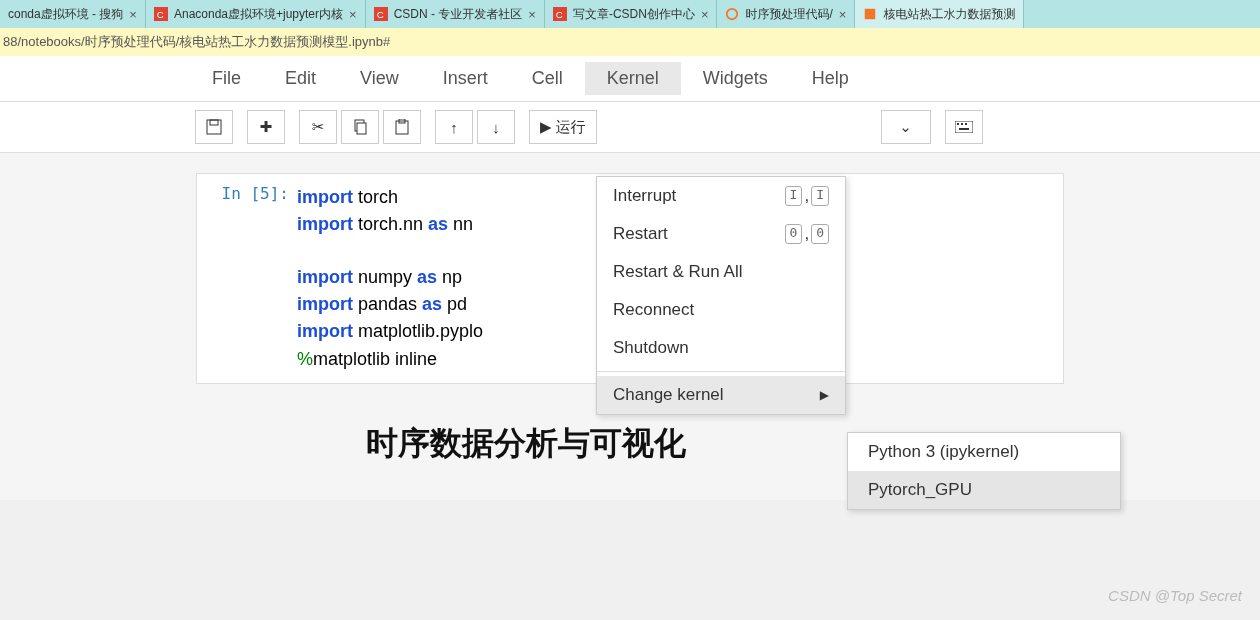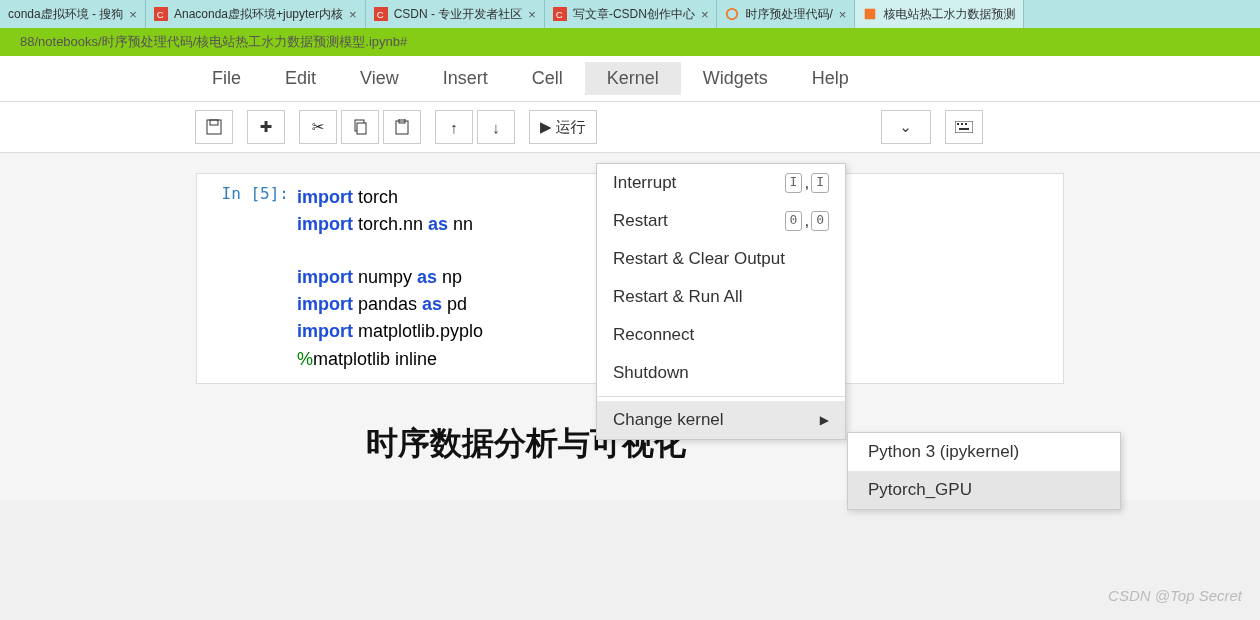"88/notebooks/时序预处理代码/核电站热工水力数据预测模型.ipynb" .addr-bar { background: #84cc16 -> #fef9c3; padding: 4px 20px -> 4px 3px }
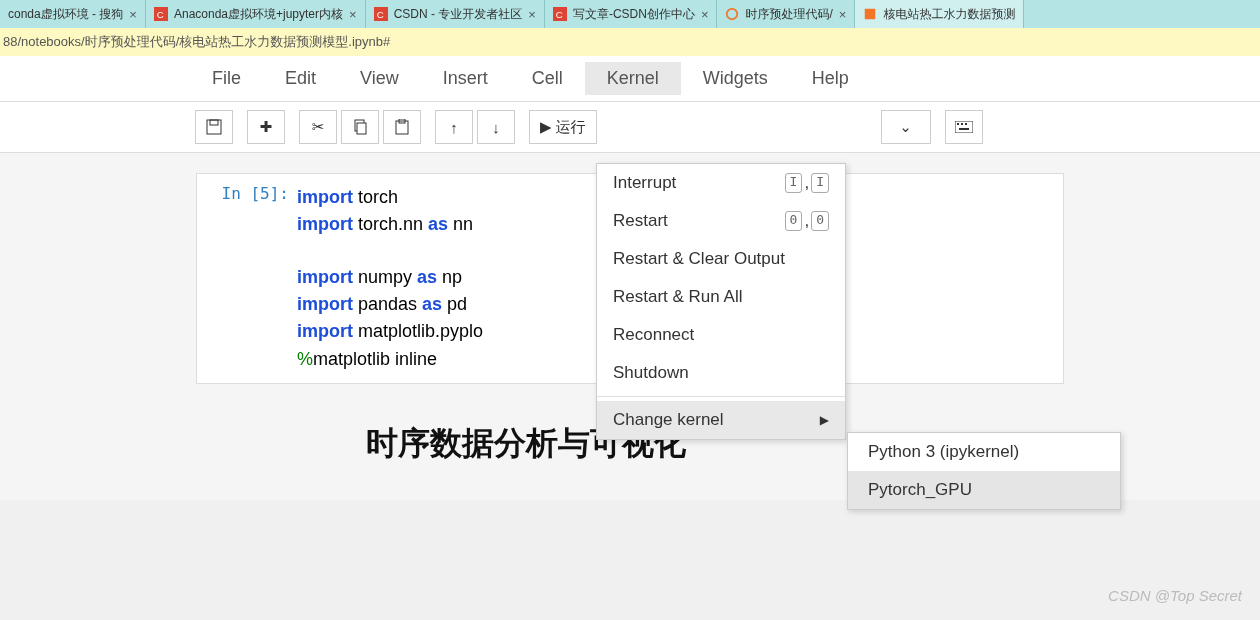"Interrupt" .dropdown { top: 163px -> 176px }
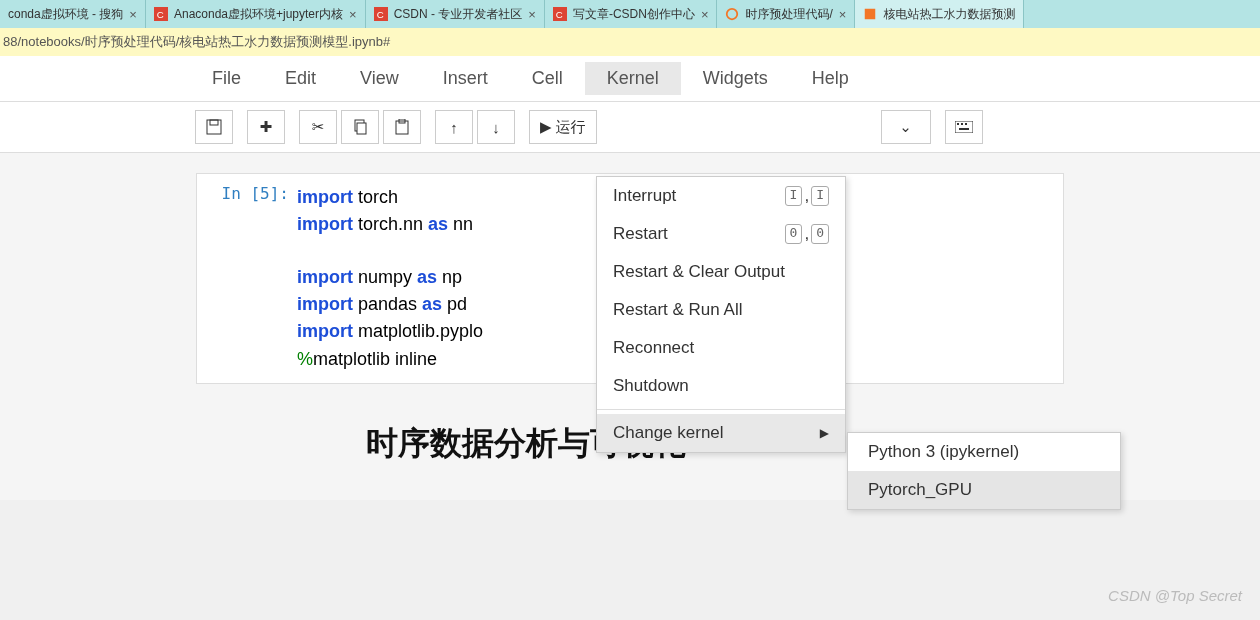"Restart & Clear Output" div.dd-item { html: <div> <span>Restart &amp; Clear Output</span> </div> -> none }
